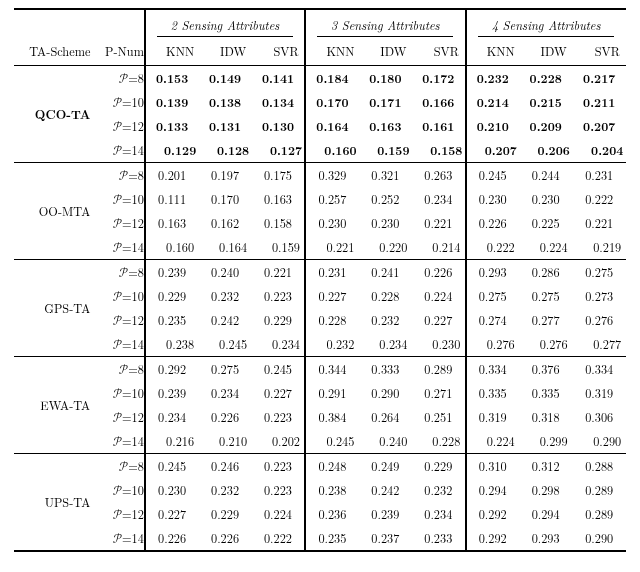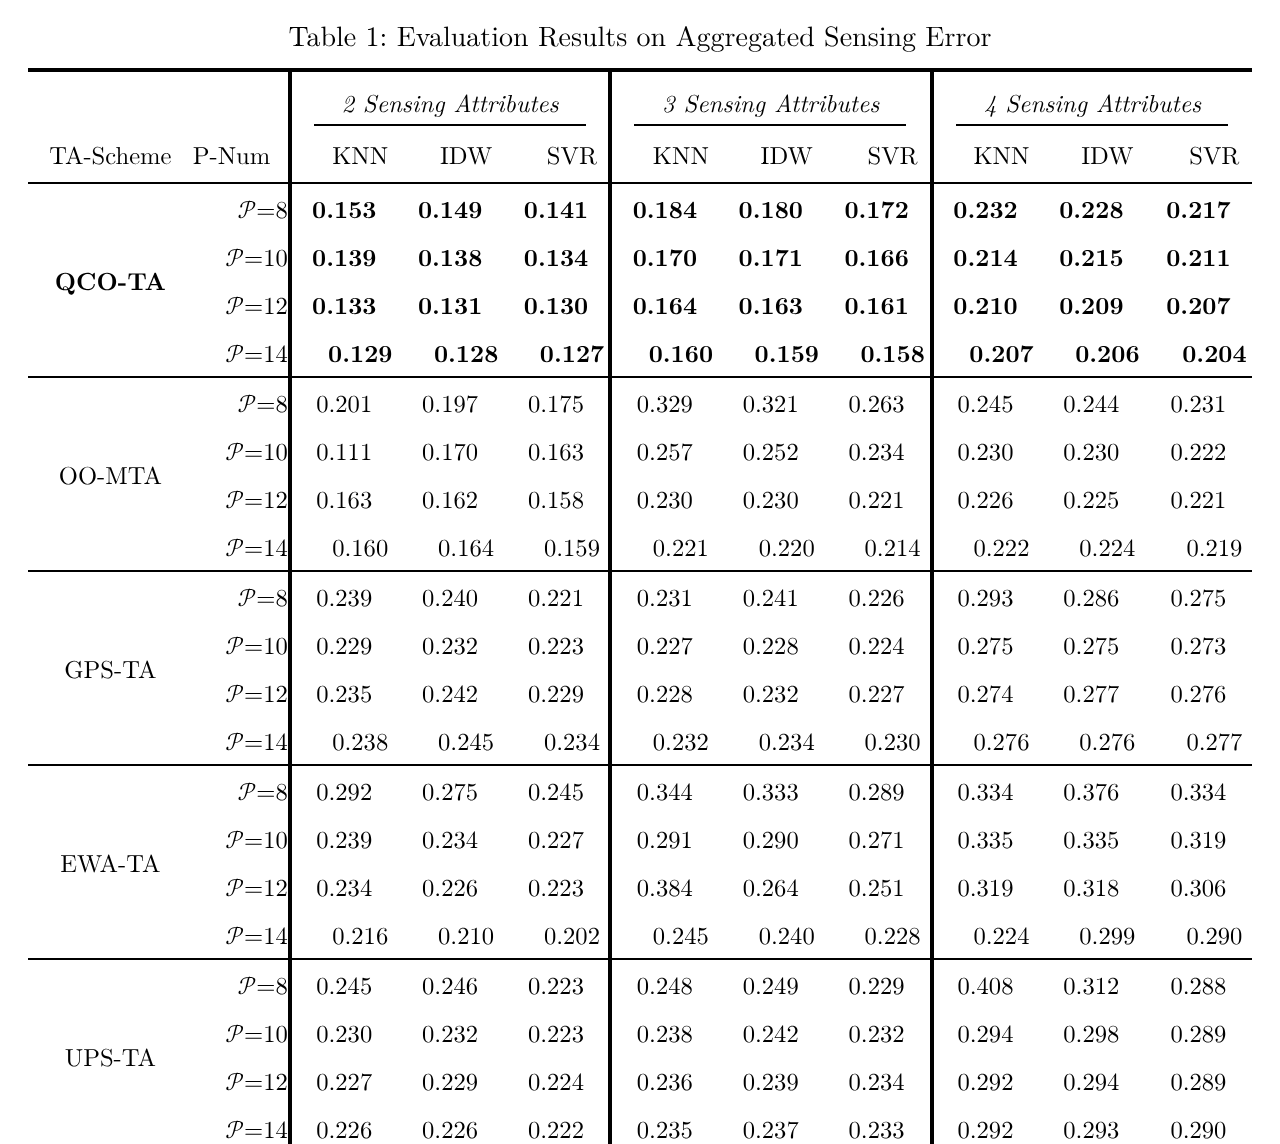"Table 1: Evaluation Results on" div.caption { html: <div>Table 1: Evaluation Results on Aggregated Sensing Error</div> -> none }
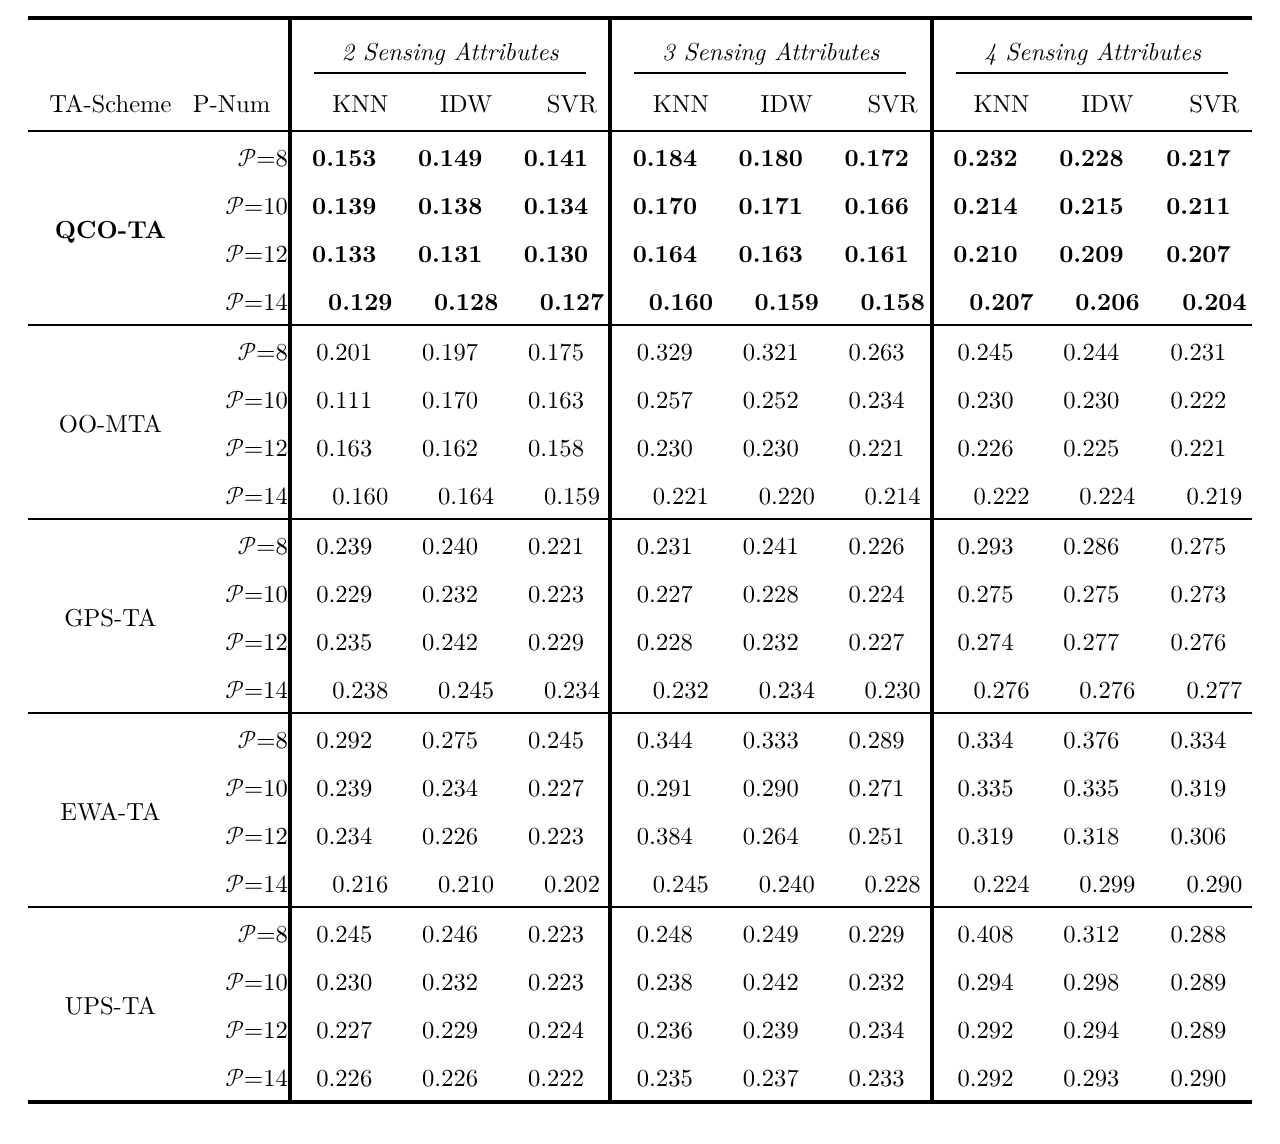"TA-Scheme" .scheme-cell { text-align: center -> right }
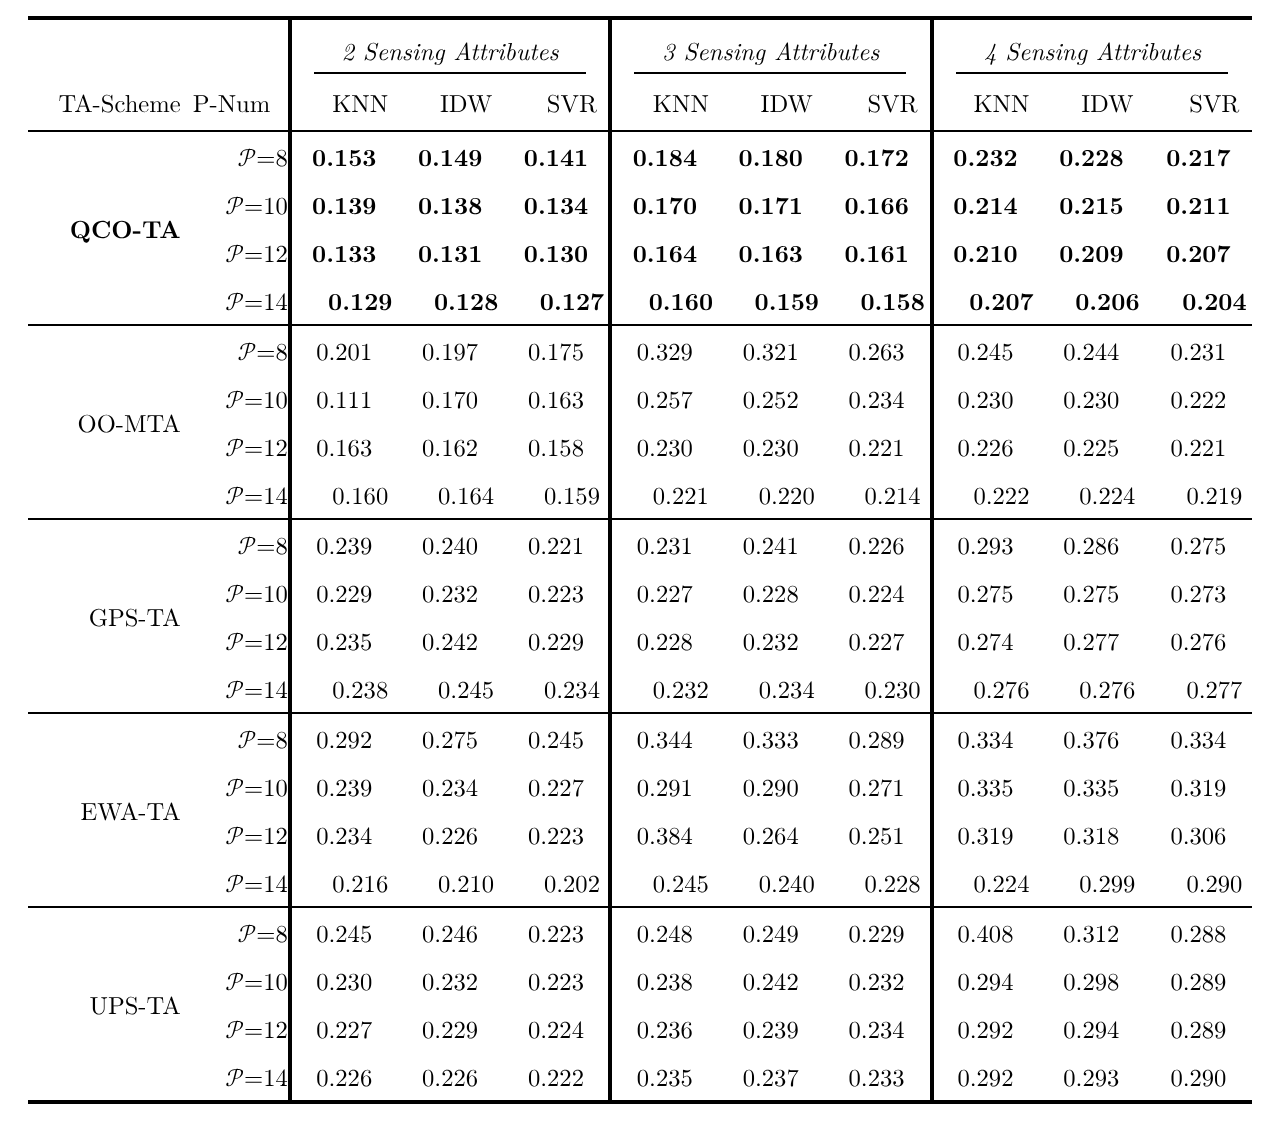"P-Num" th.thin-bottom { text-align: left -> right }
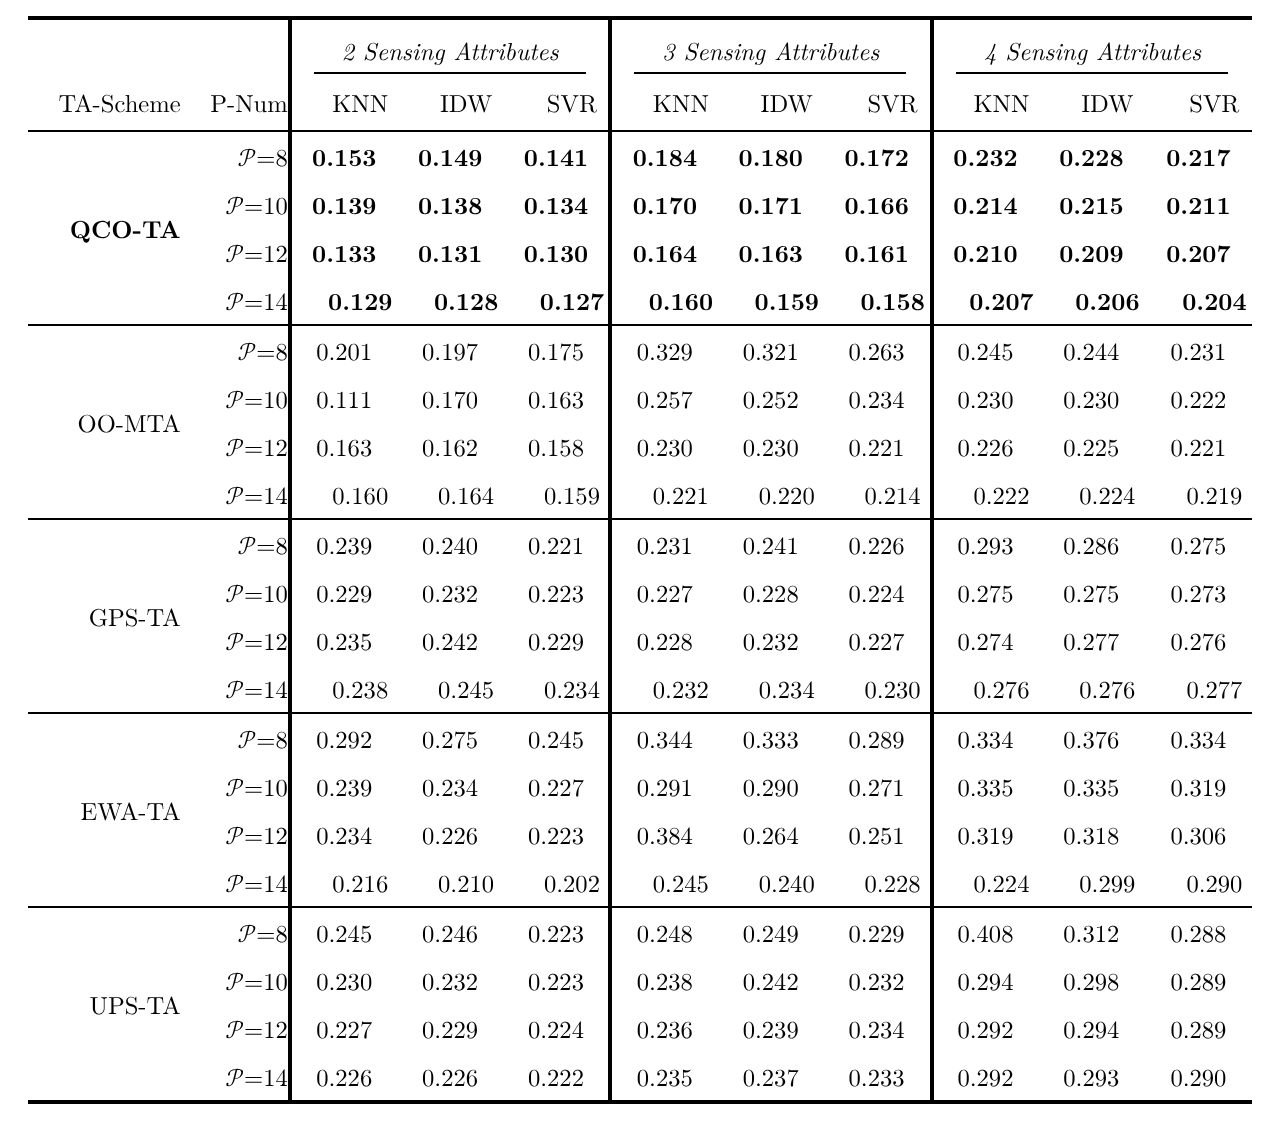"0.408" td { text: 0.408 -> 0.310 }
